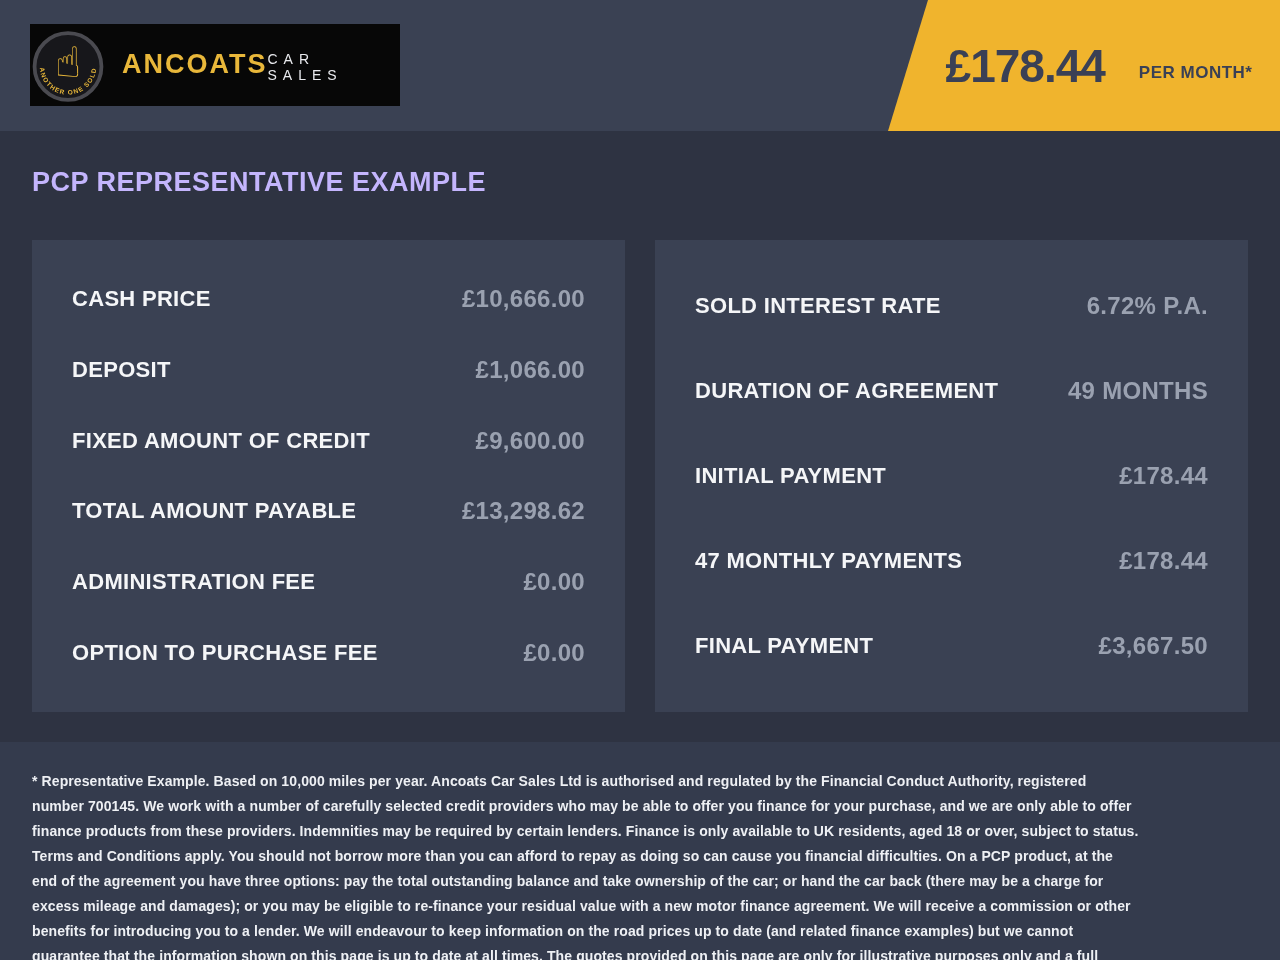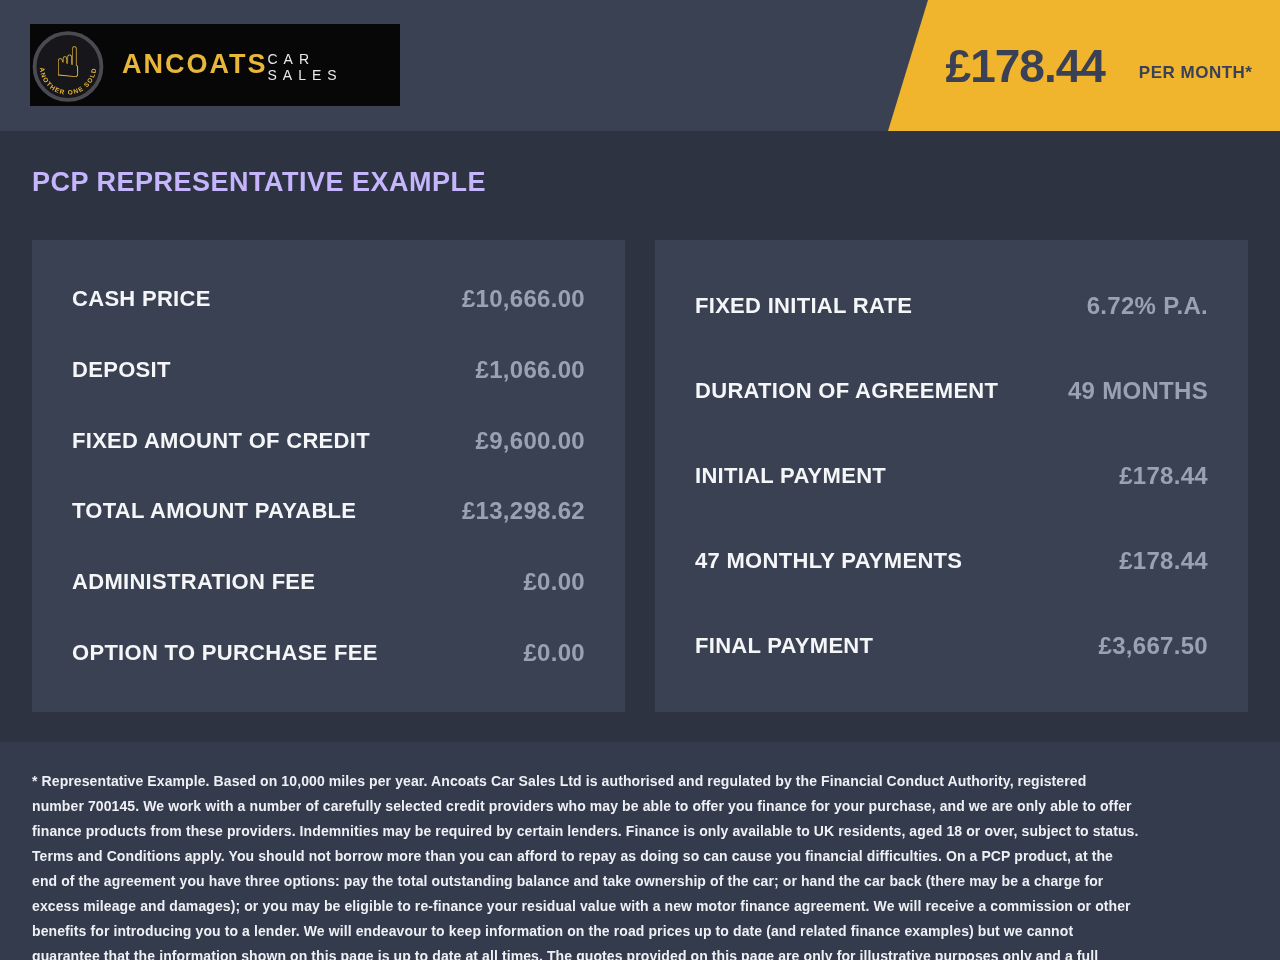"FIXED INITIAL RATE" span.row-label { text: FIXED INITIAL -> SOLD INTEREST }
